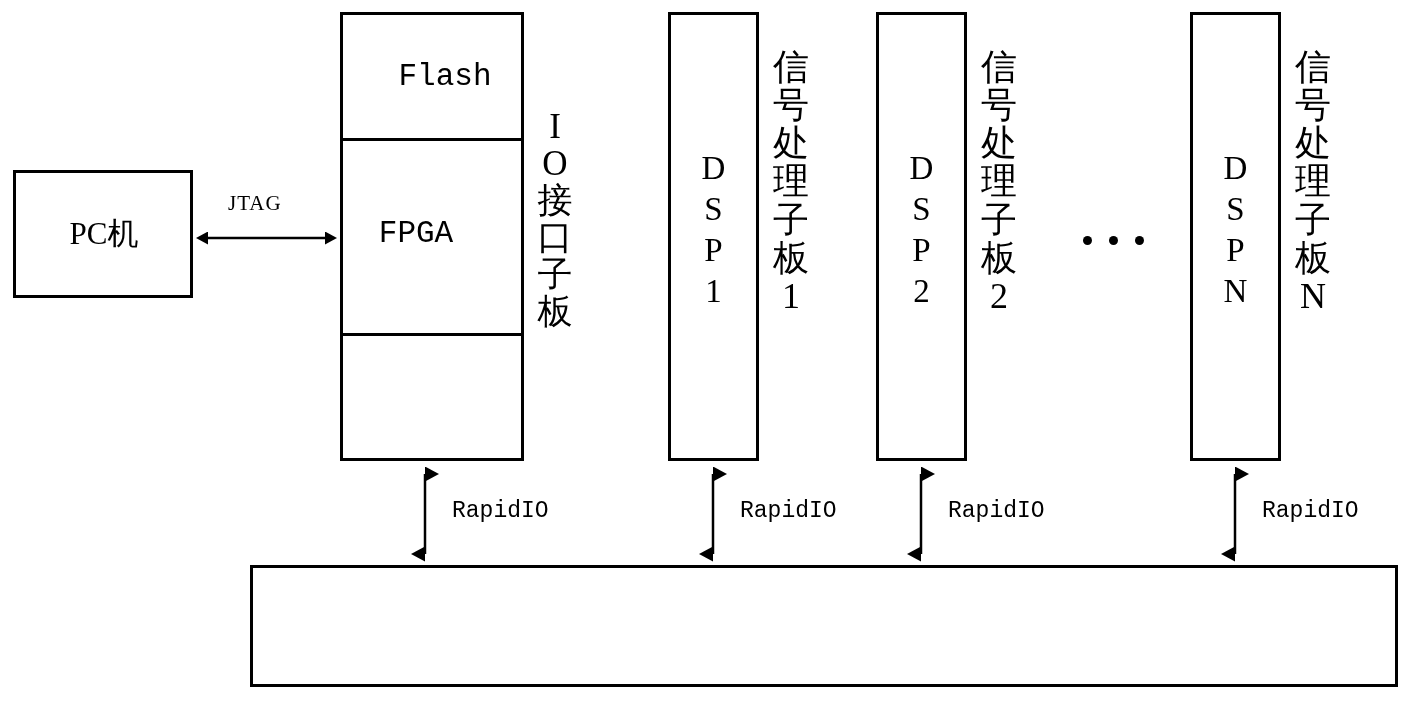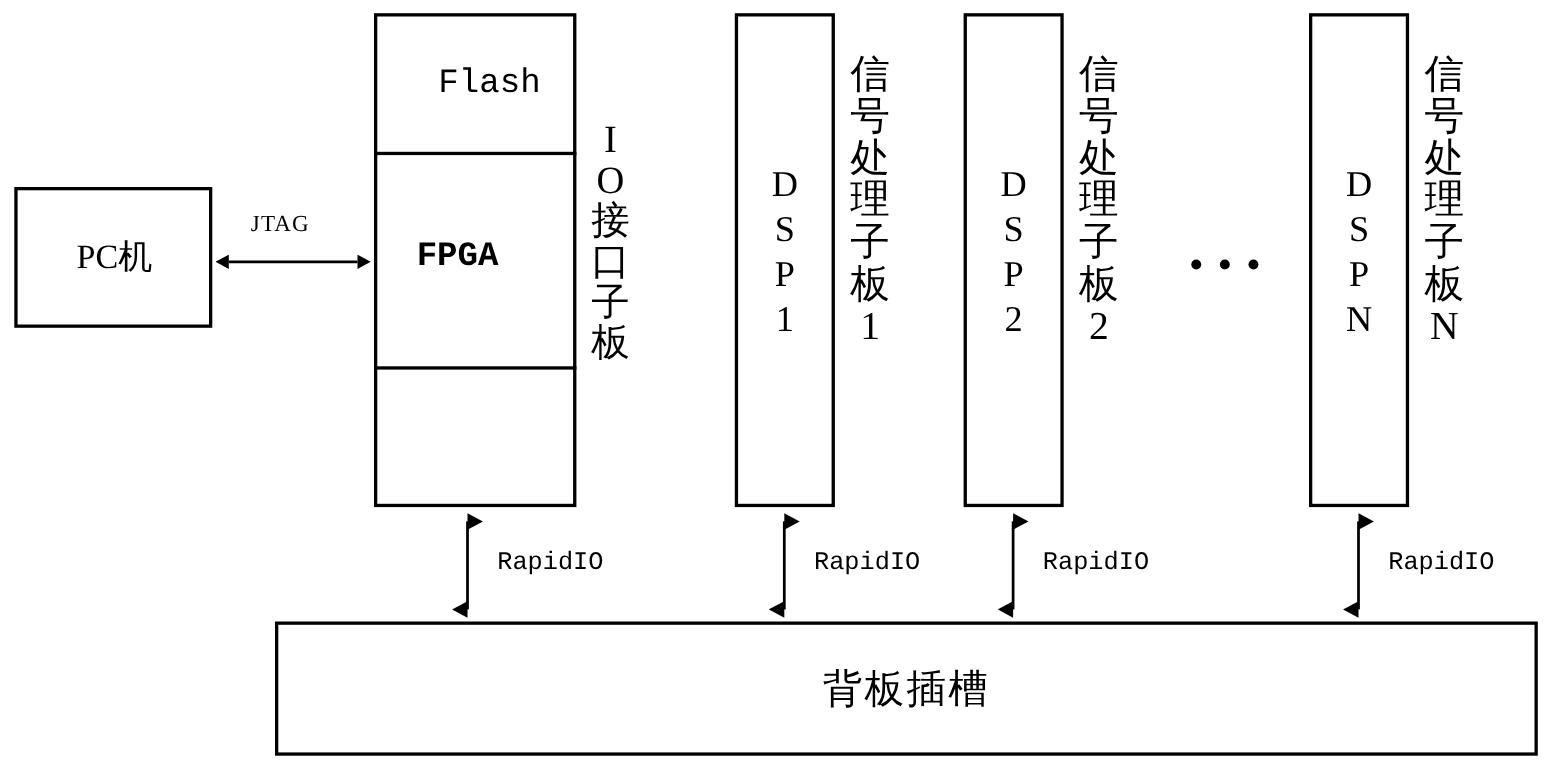"FPGA" div.center-text { font-weight: bold -> none }
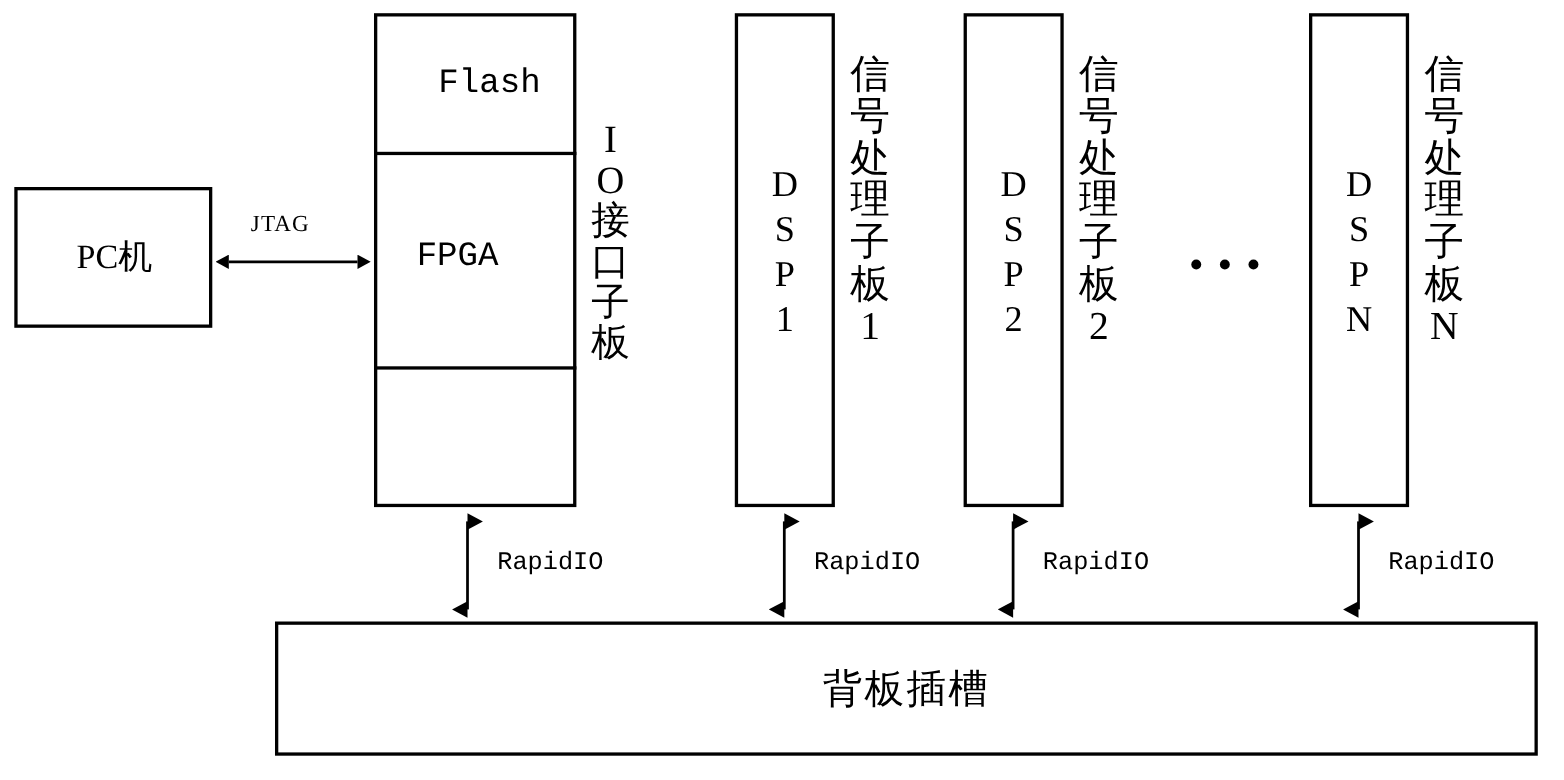"背板插槽" div.center-text { html: <div>背板插槽</div> -> none }
